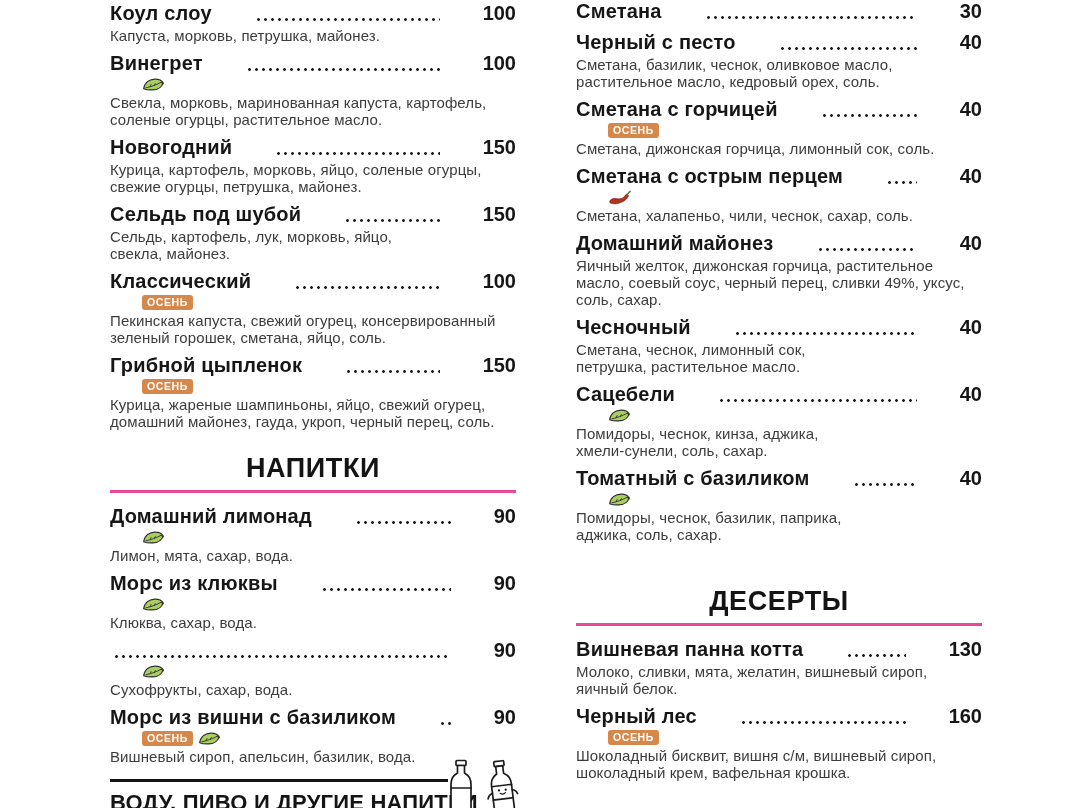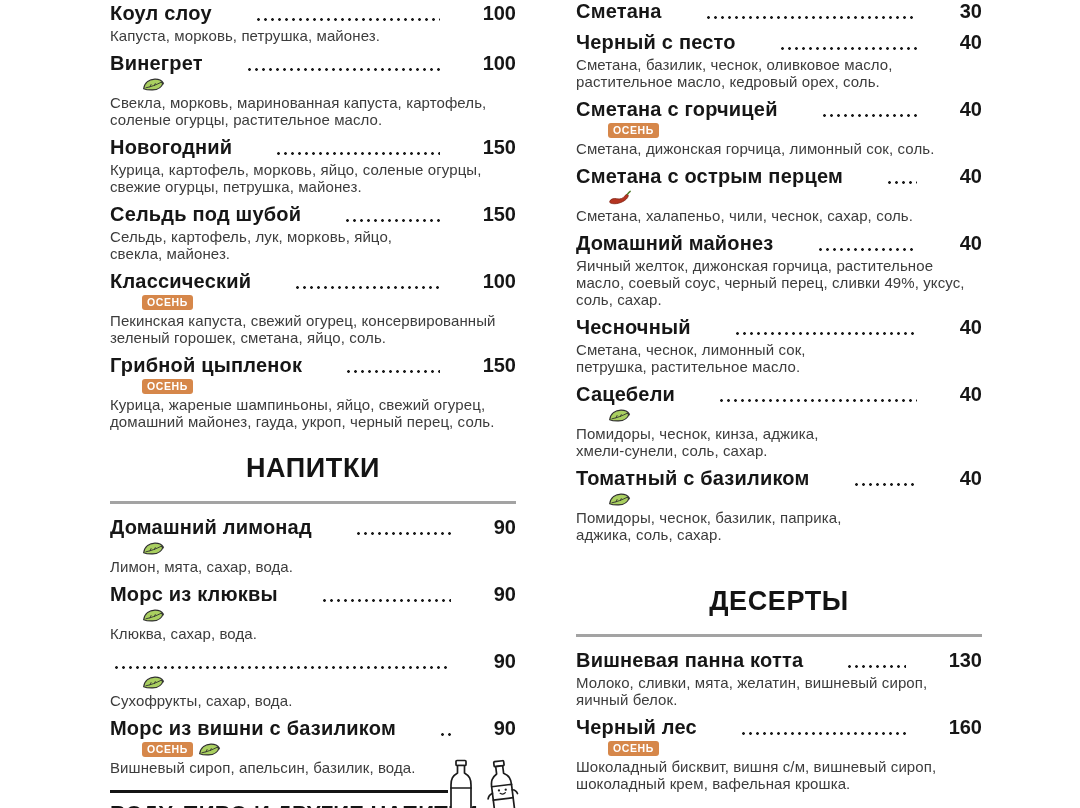"НАПИТКИ" .section-header { border-bottom: 3px solid #a3a3a3 -> 3px solid #ec4899; padding-bottom: 18px -> 7px }
